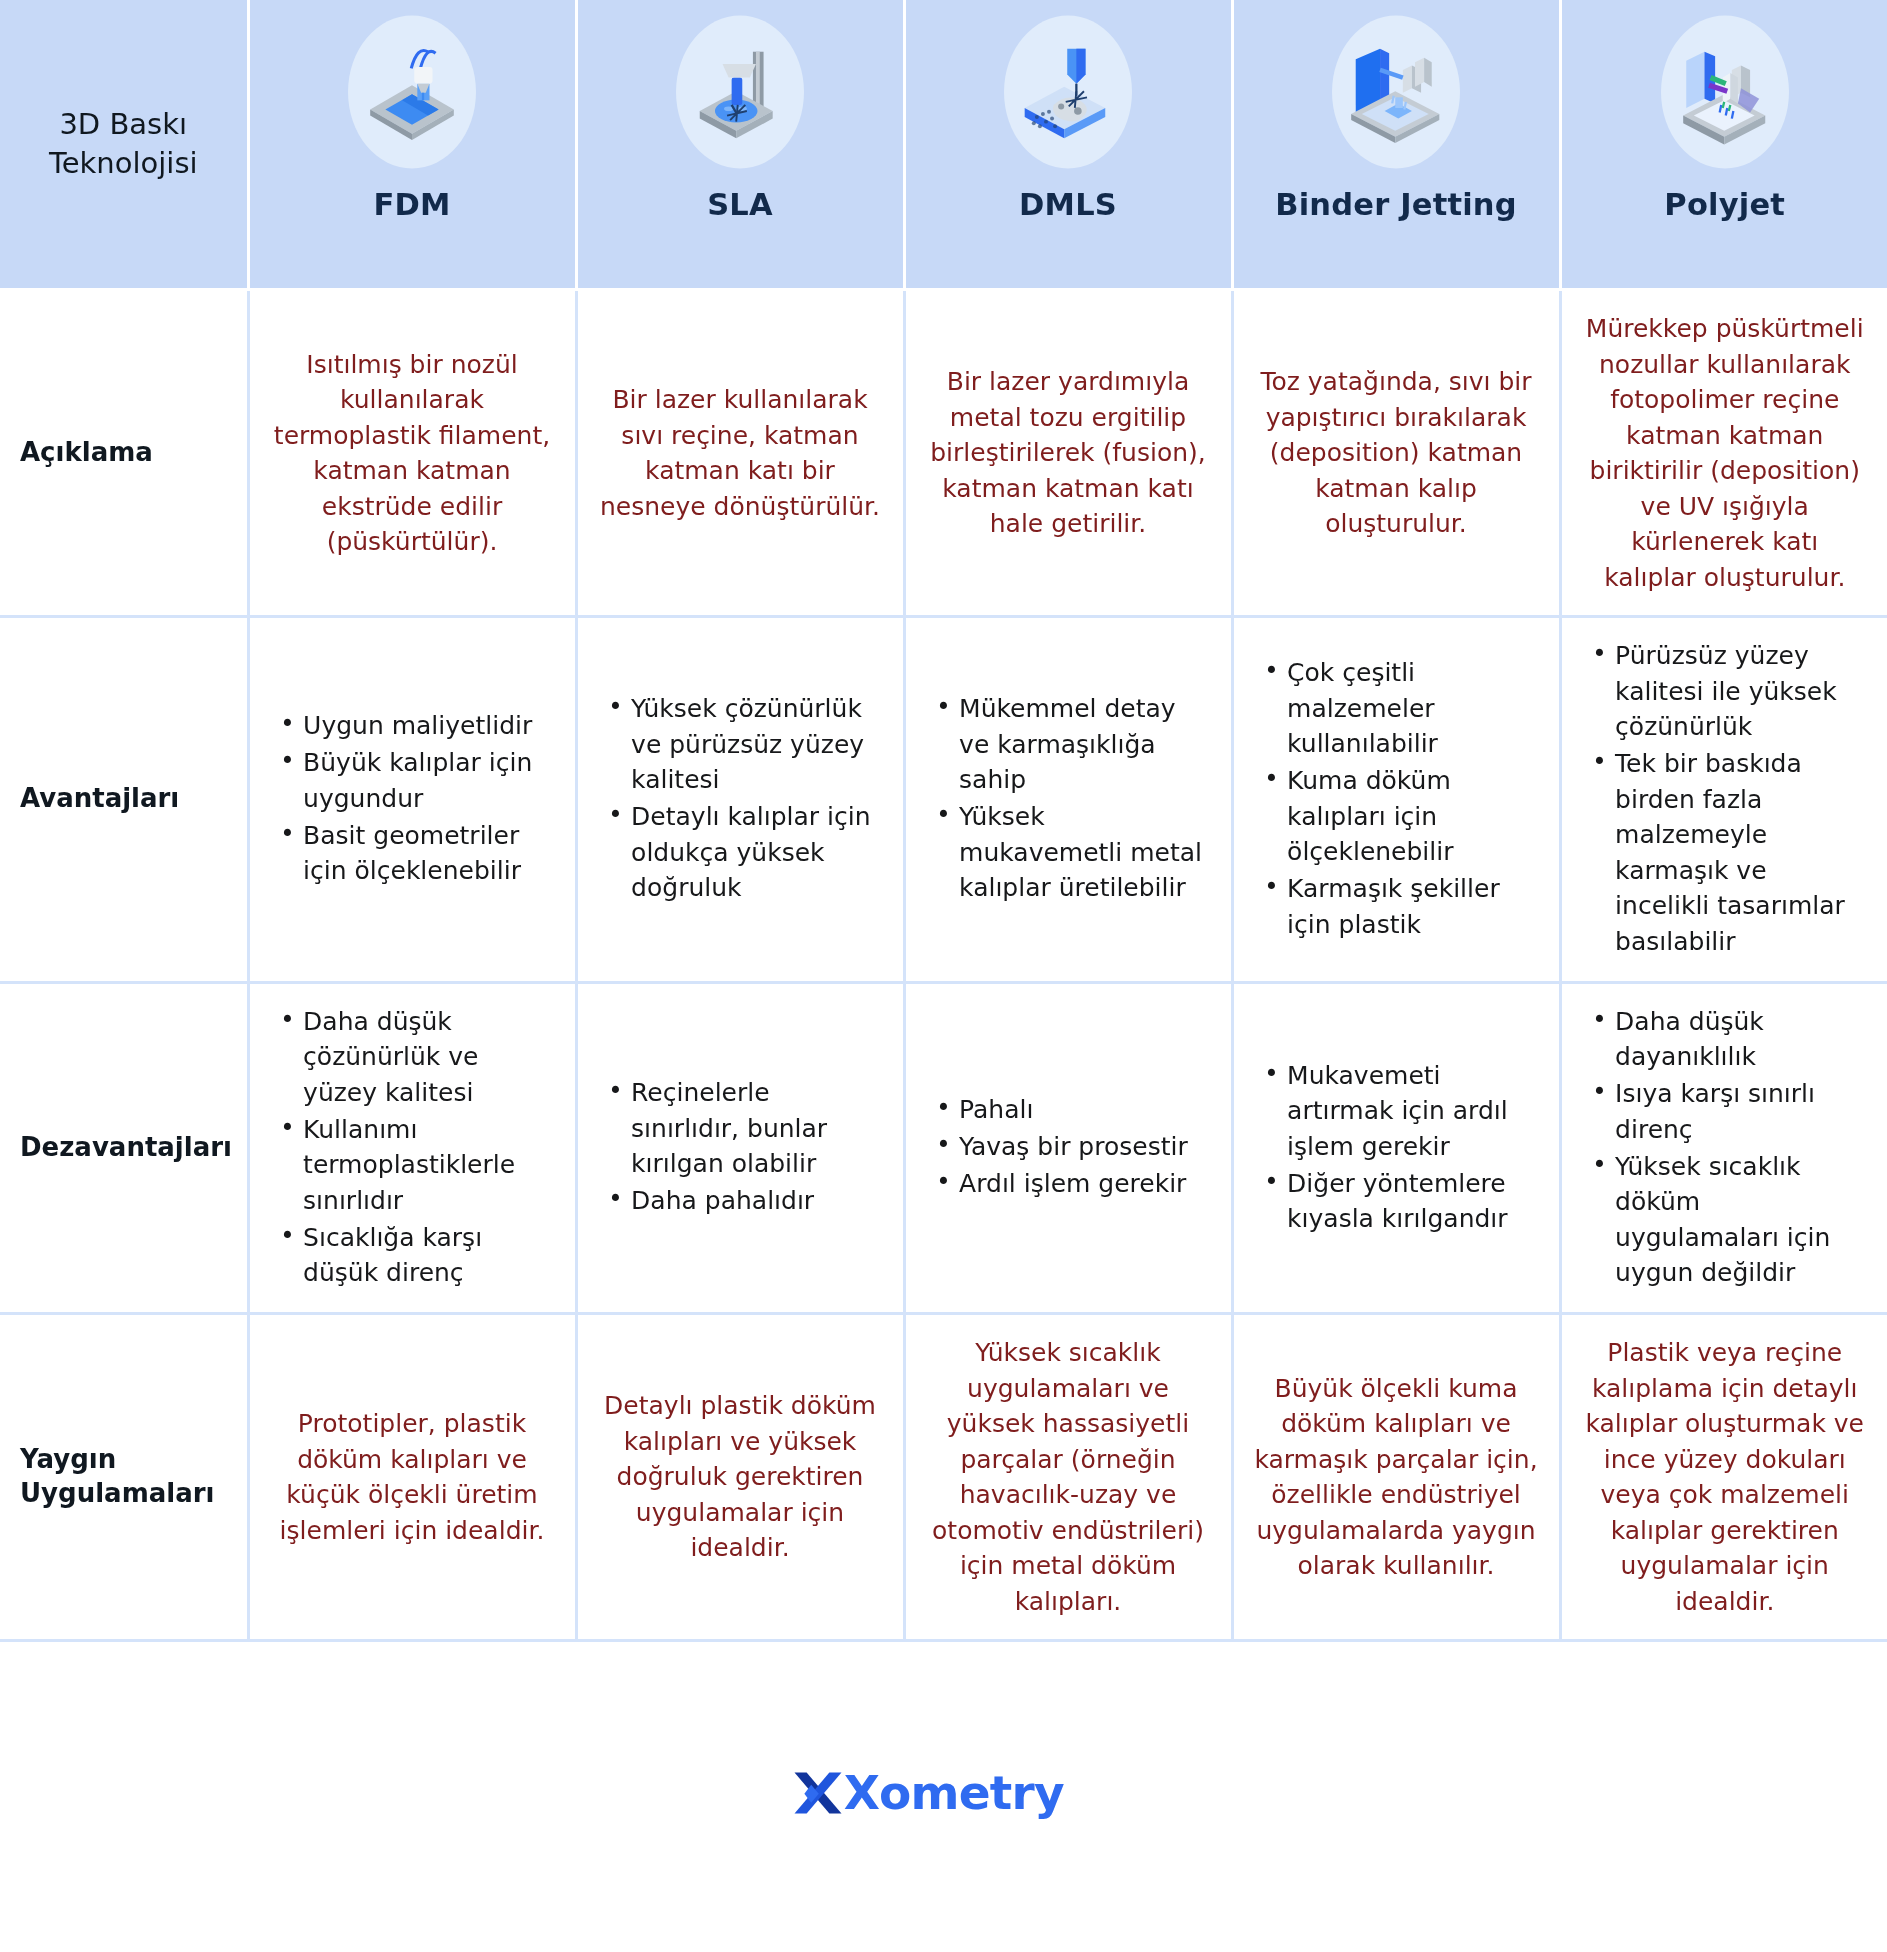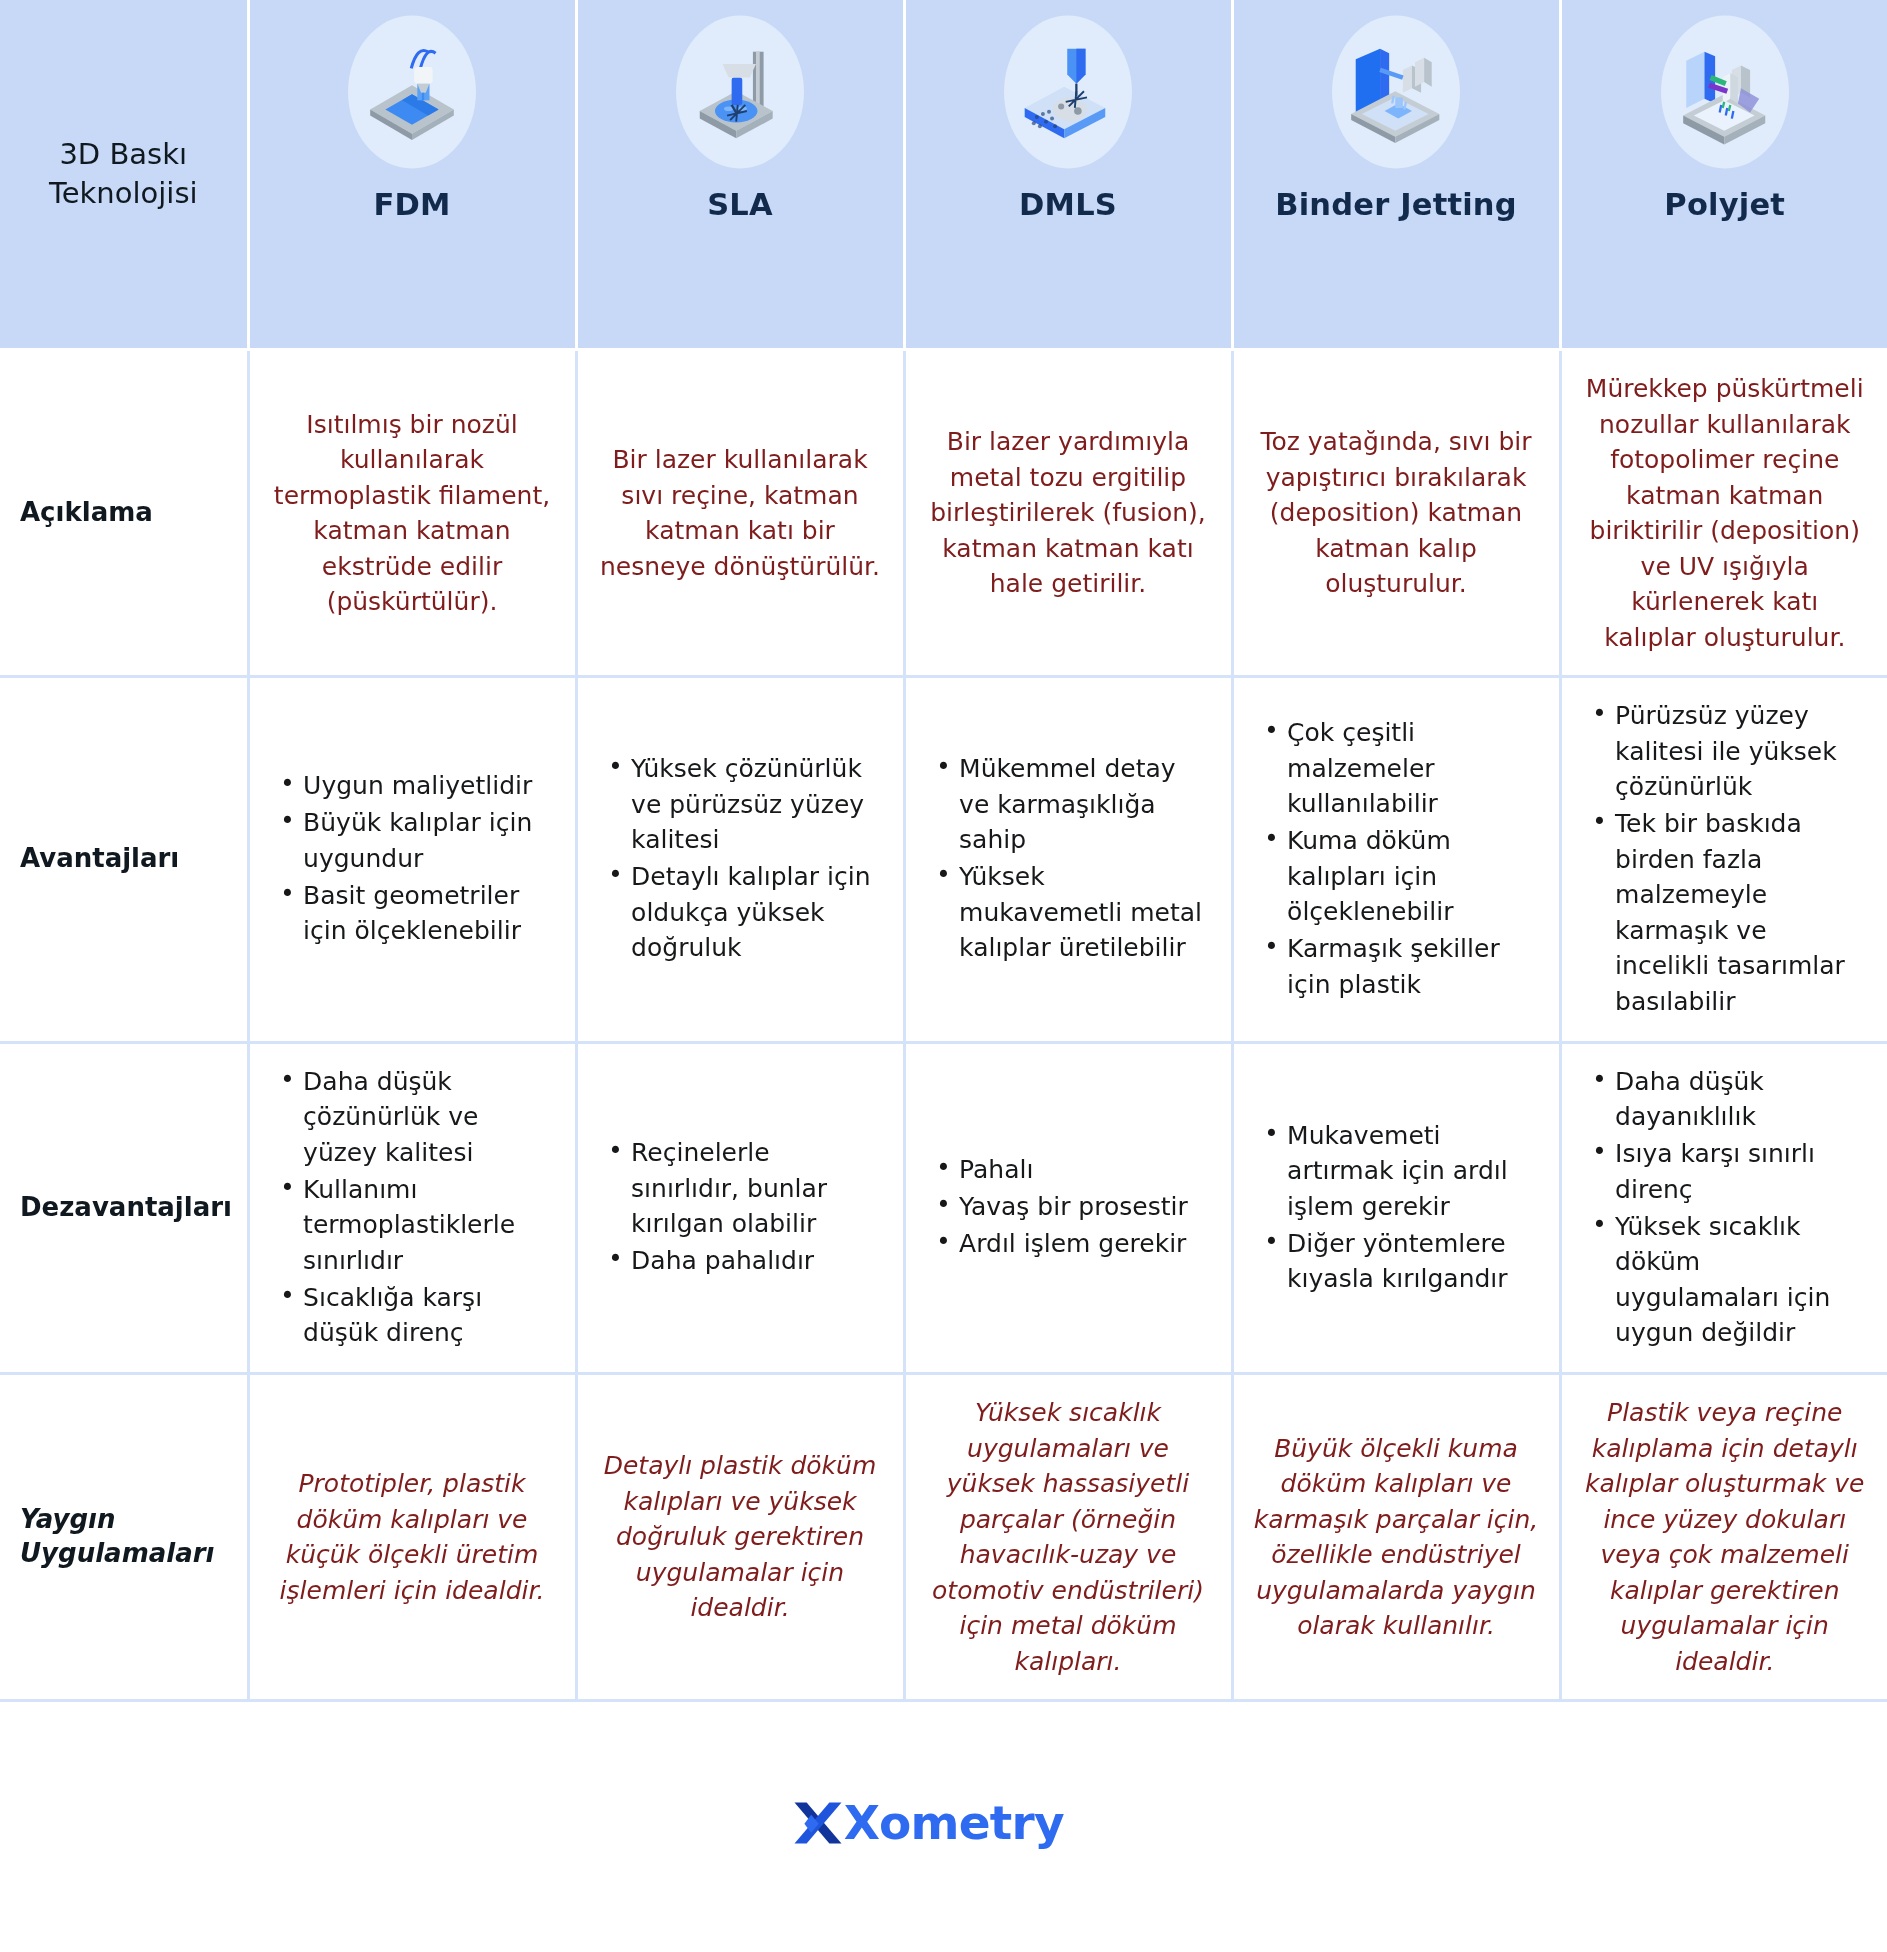"FDM" .head-cell { height: 348px -> 288px }
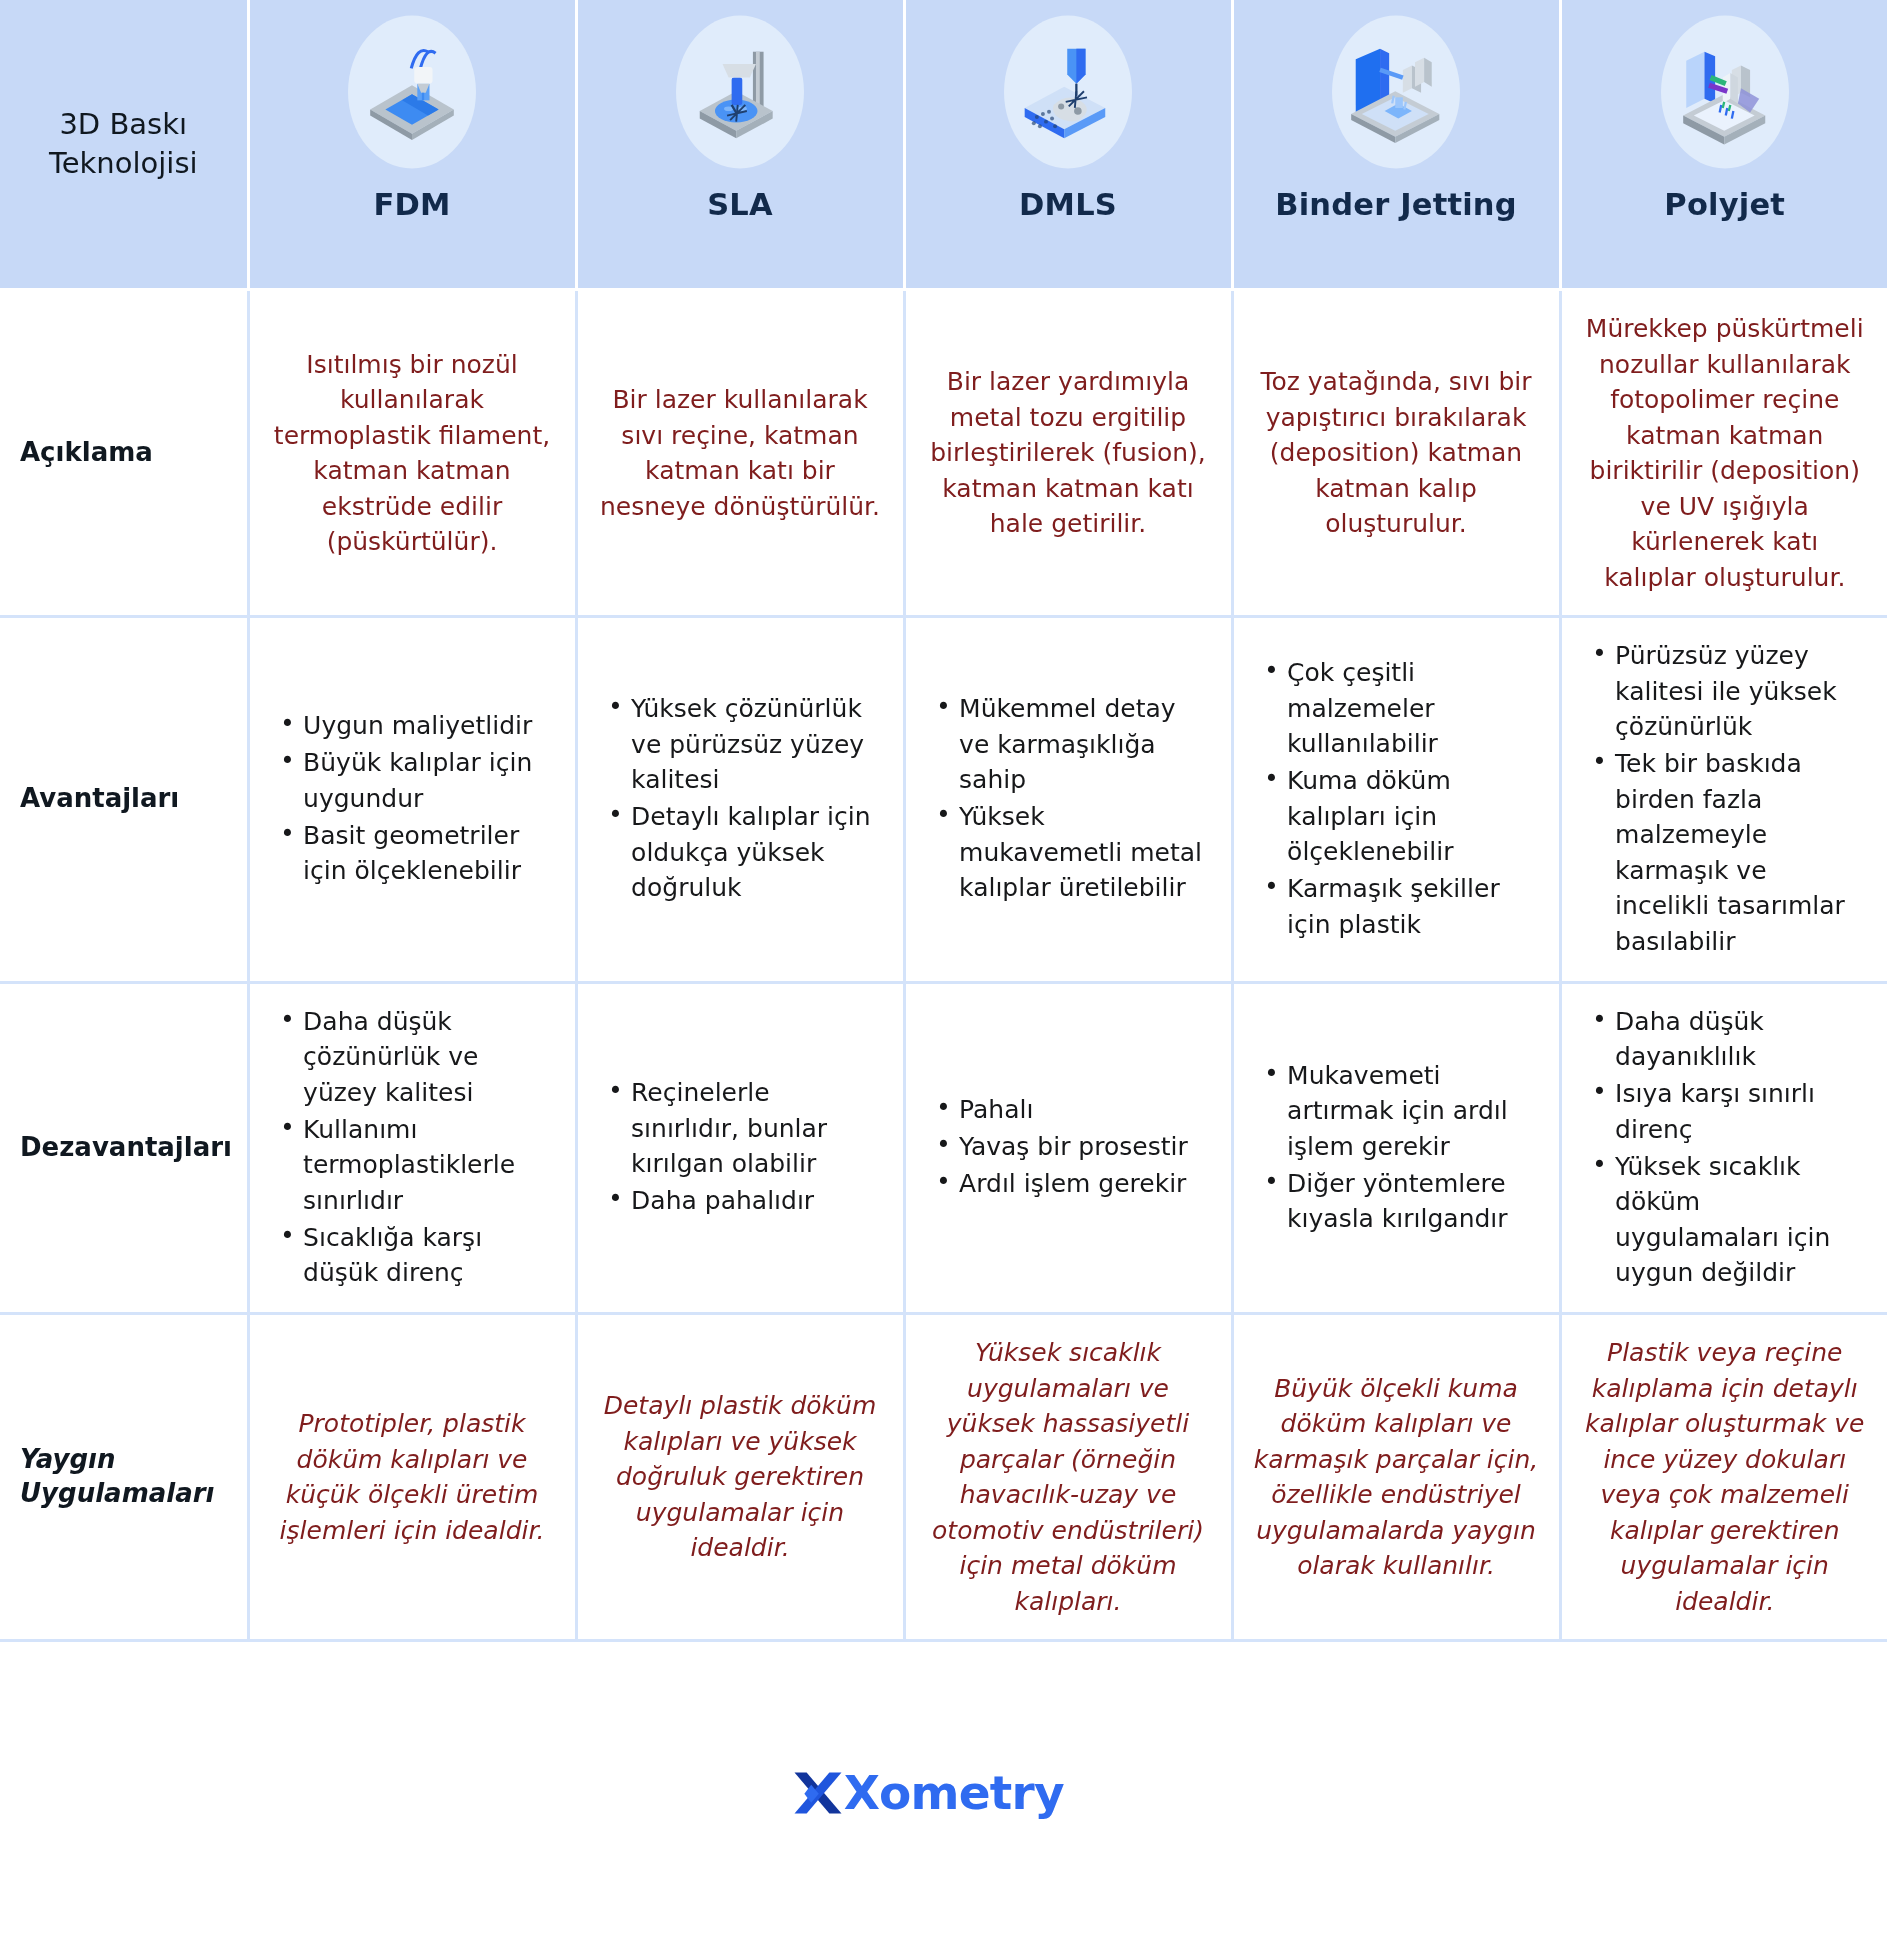"Yüksek sıcaklık uygulamaları ve yüksek" tr.body:last-child > td { font-style: italic -> none }
